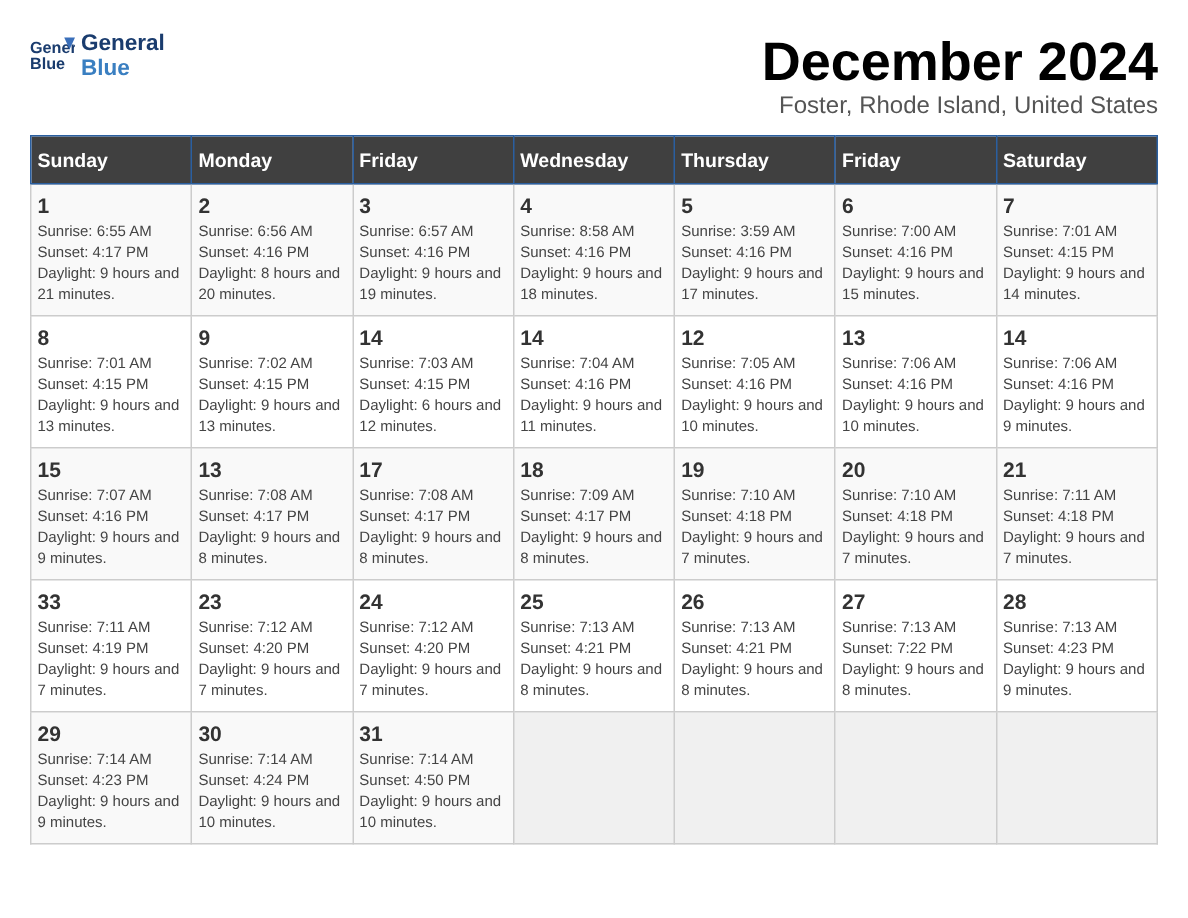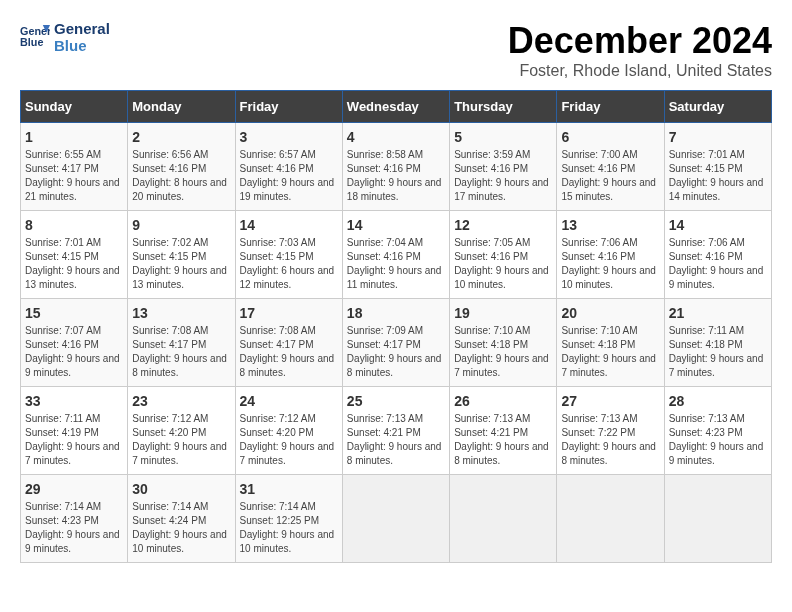"Sunset: 12:25 PM" div { text: 12:25 -> 4:50 }
